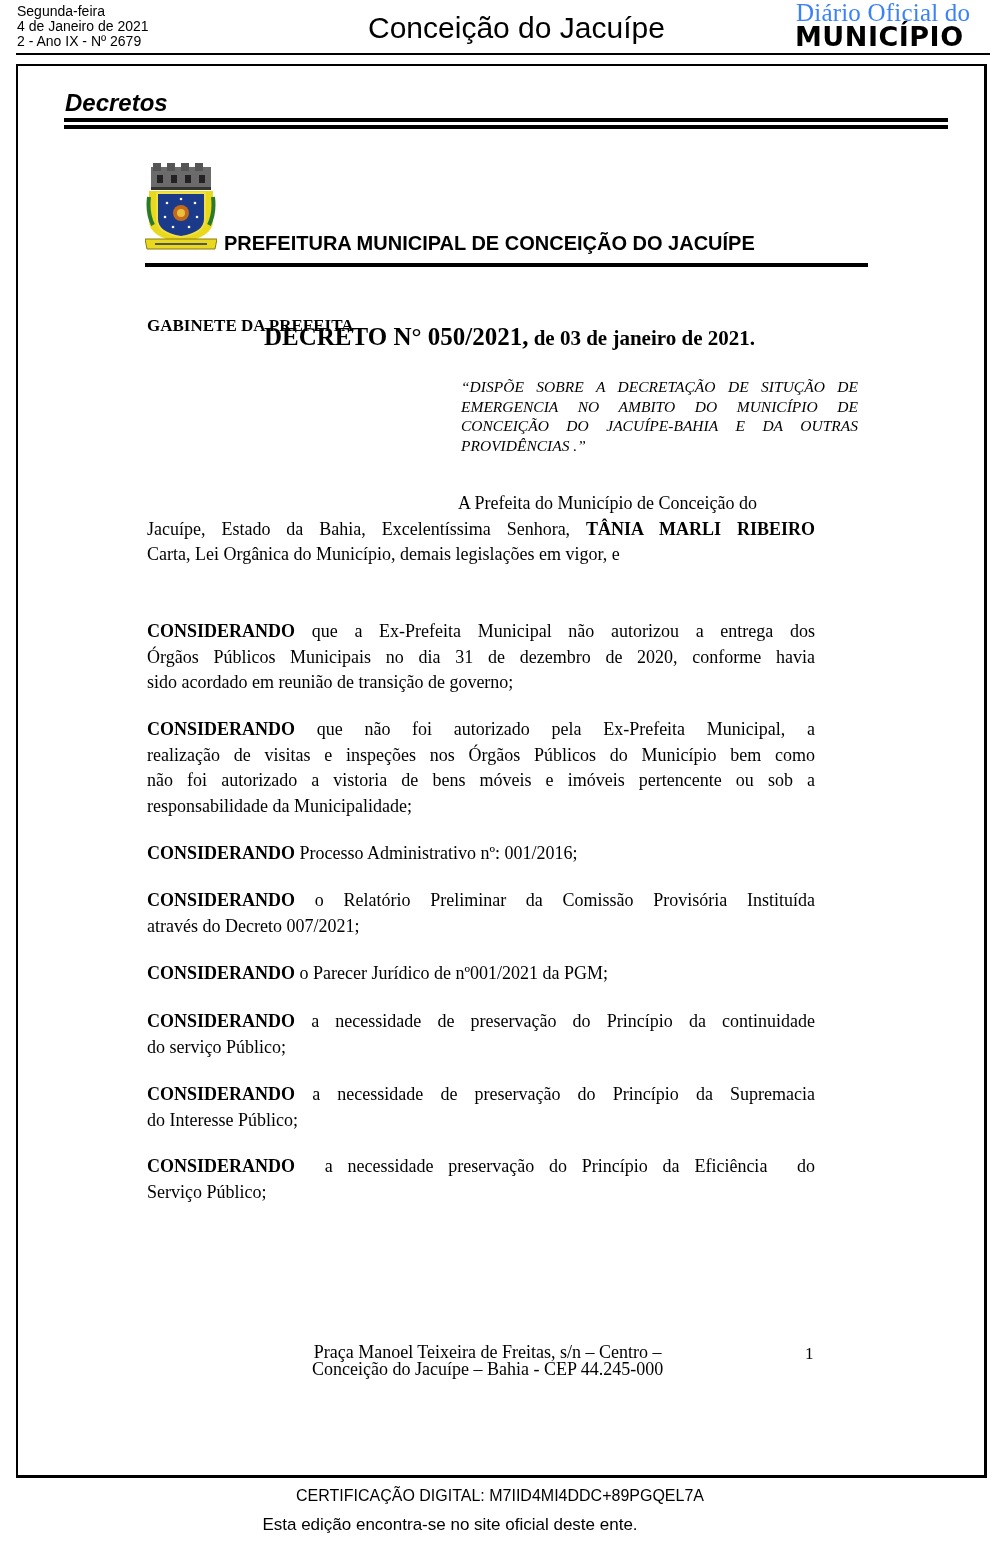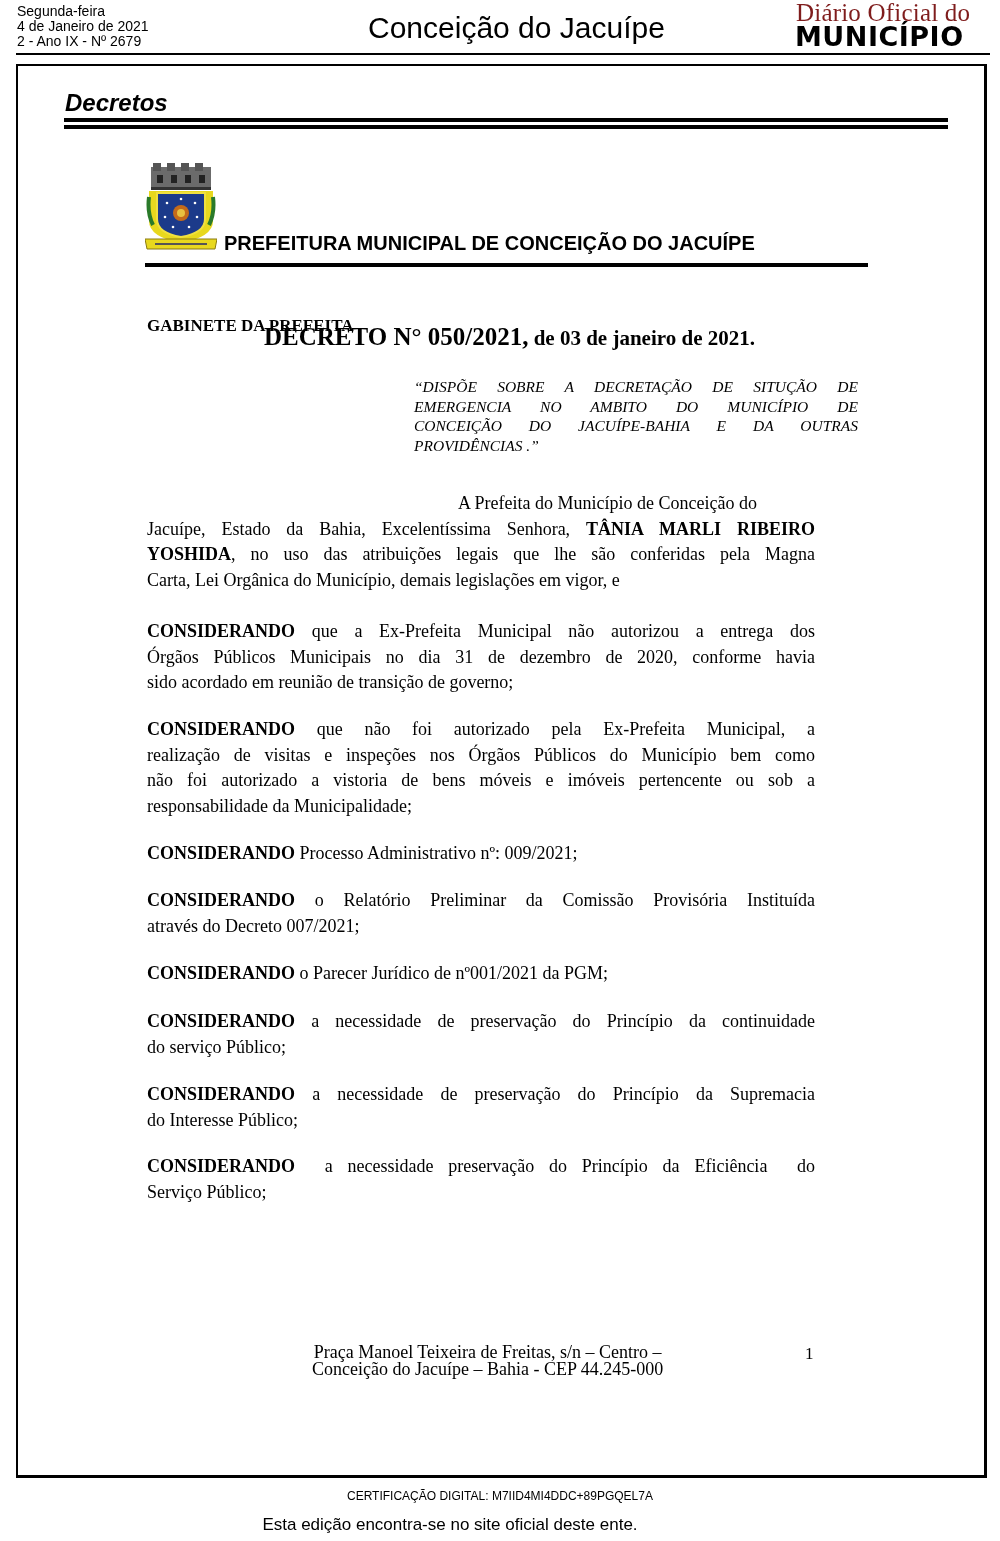"Diário Oficial do" .hdr-brand-top { color: #7f1d1d -> #3b82f6 }
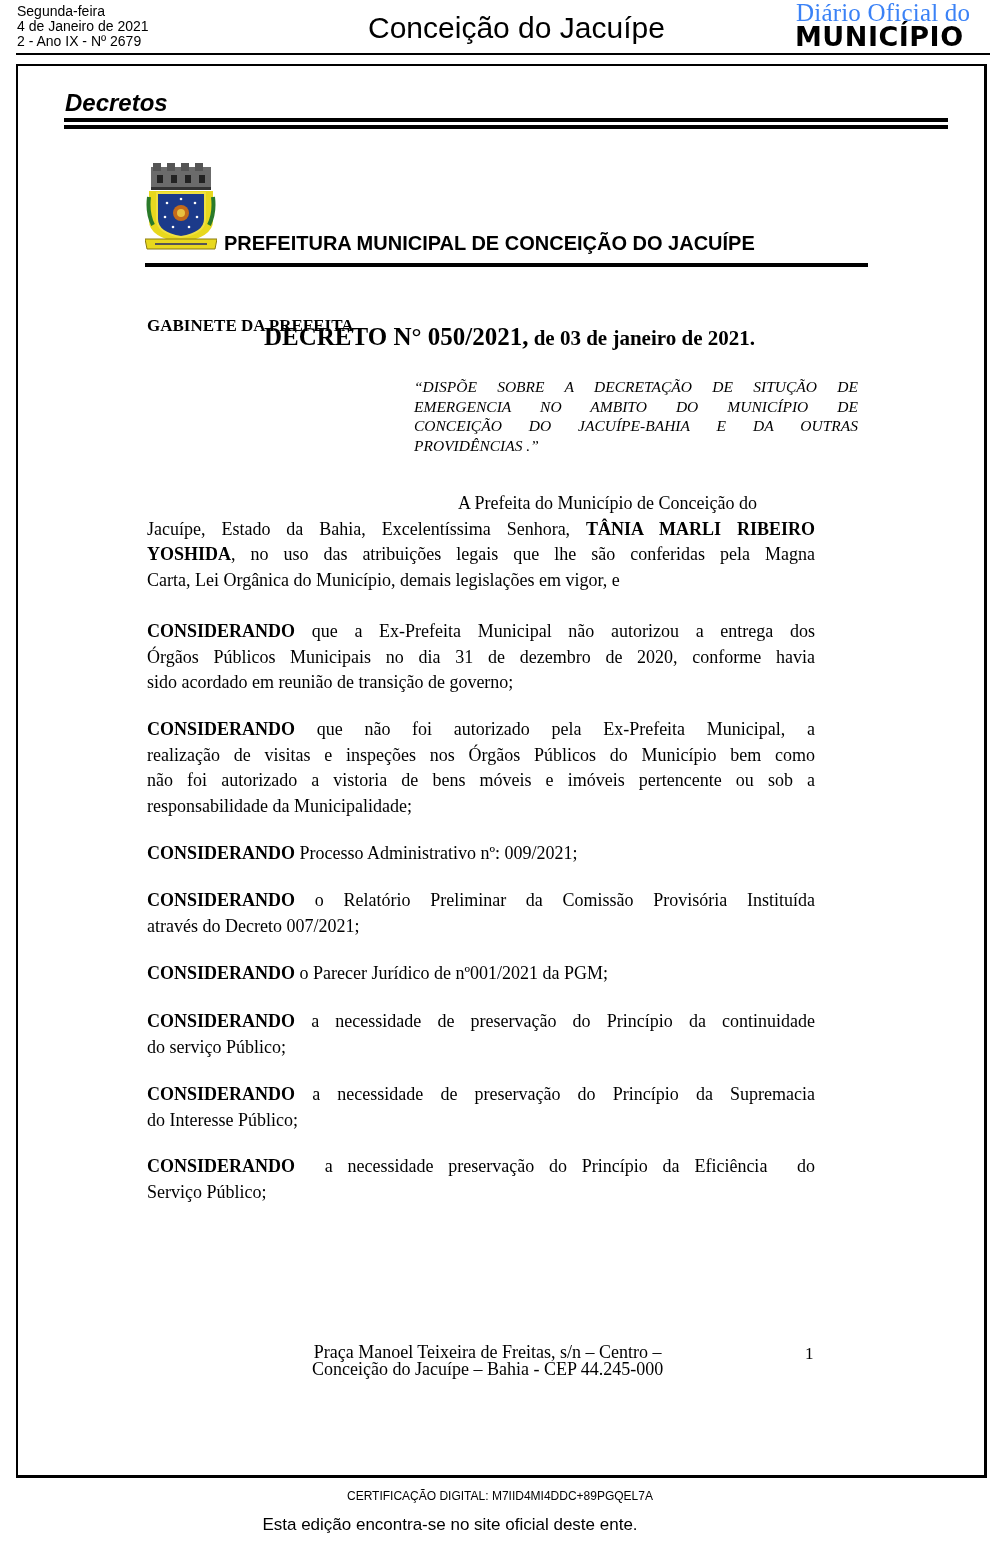"“DISPÕE SOBRE A DECRETAÇÃO DE" .ementa .line { margin-left: none -> 47px }
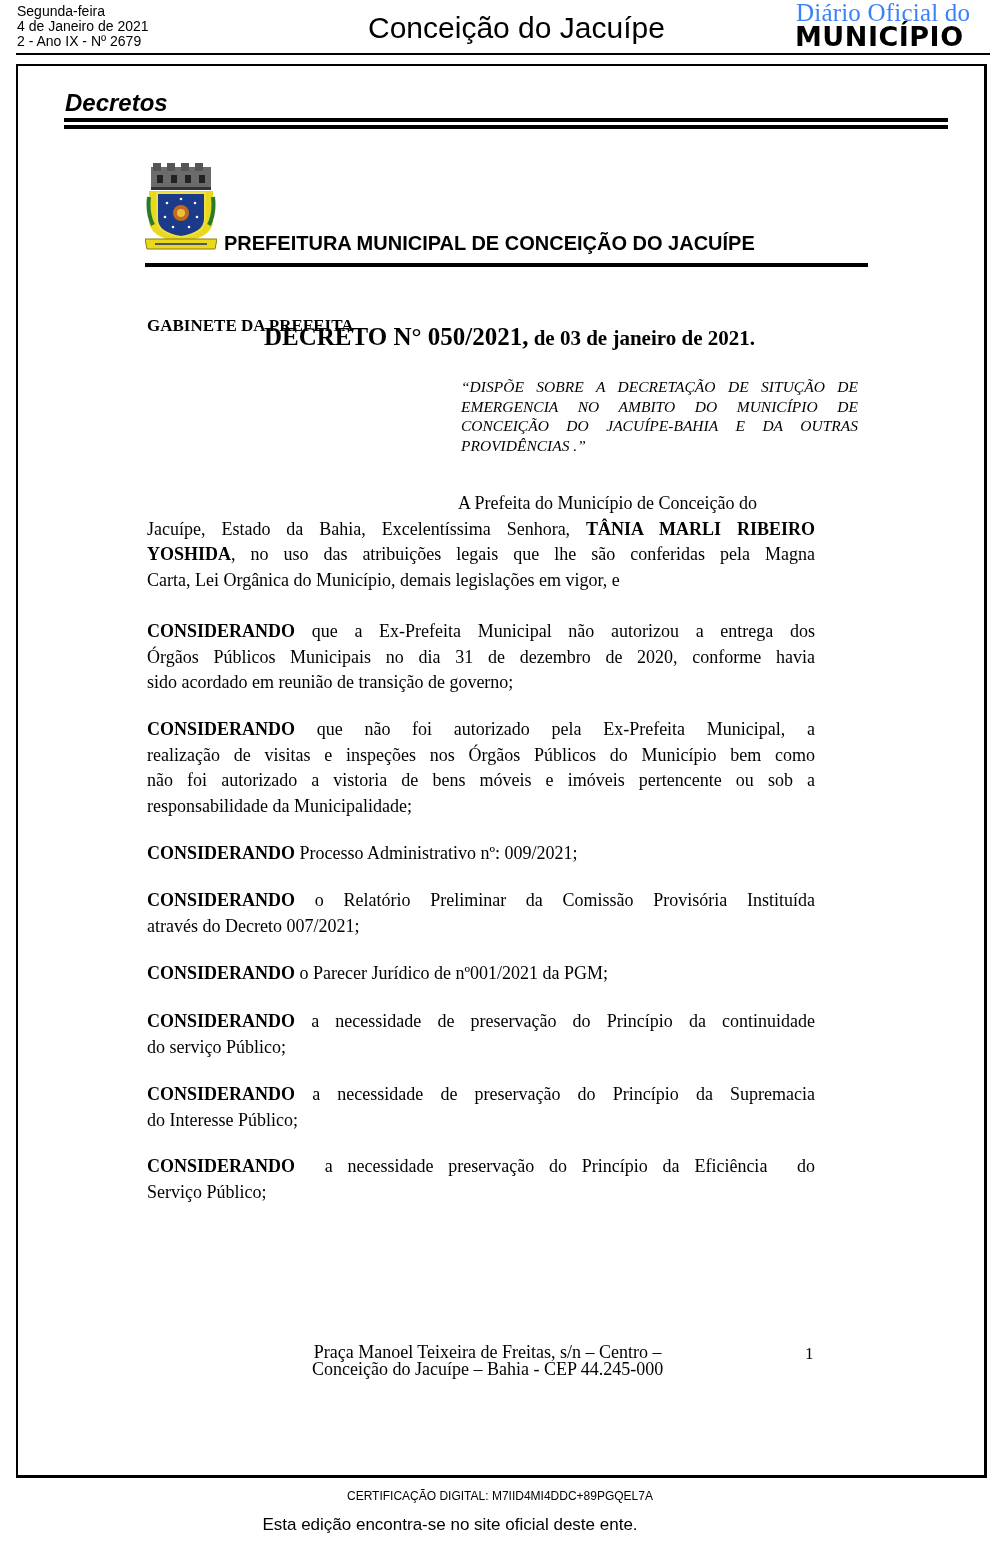"YOSHIDA, no uso das atribuições" span.ln { html: <span><b>YOSHIDA</b><span>, no uso das atribuições legais que lhe são conferidas pela Magna</span></span> -> none }
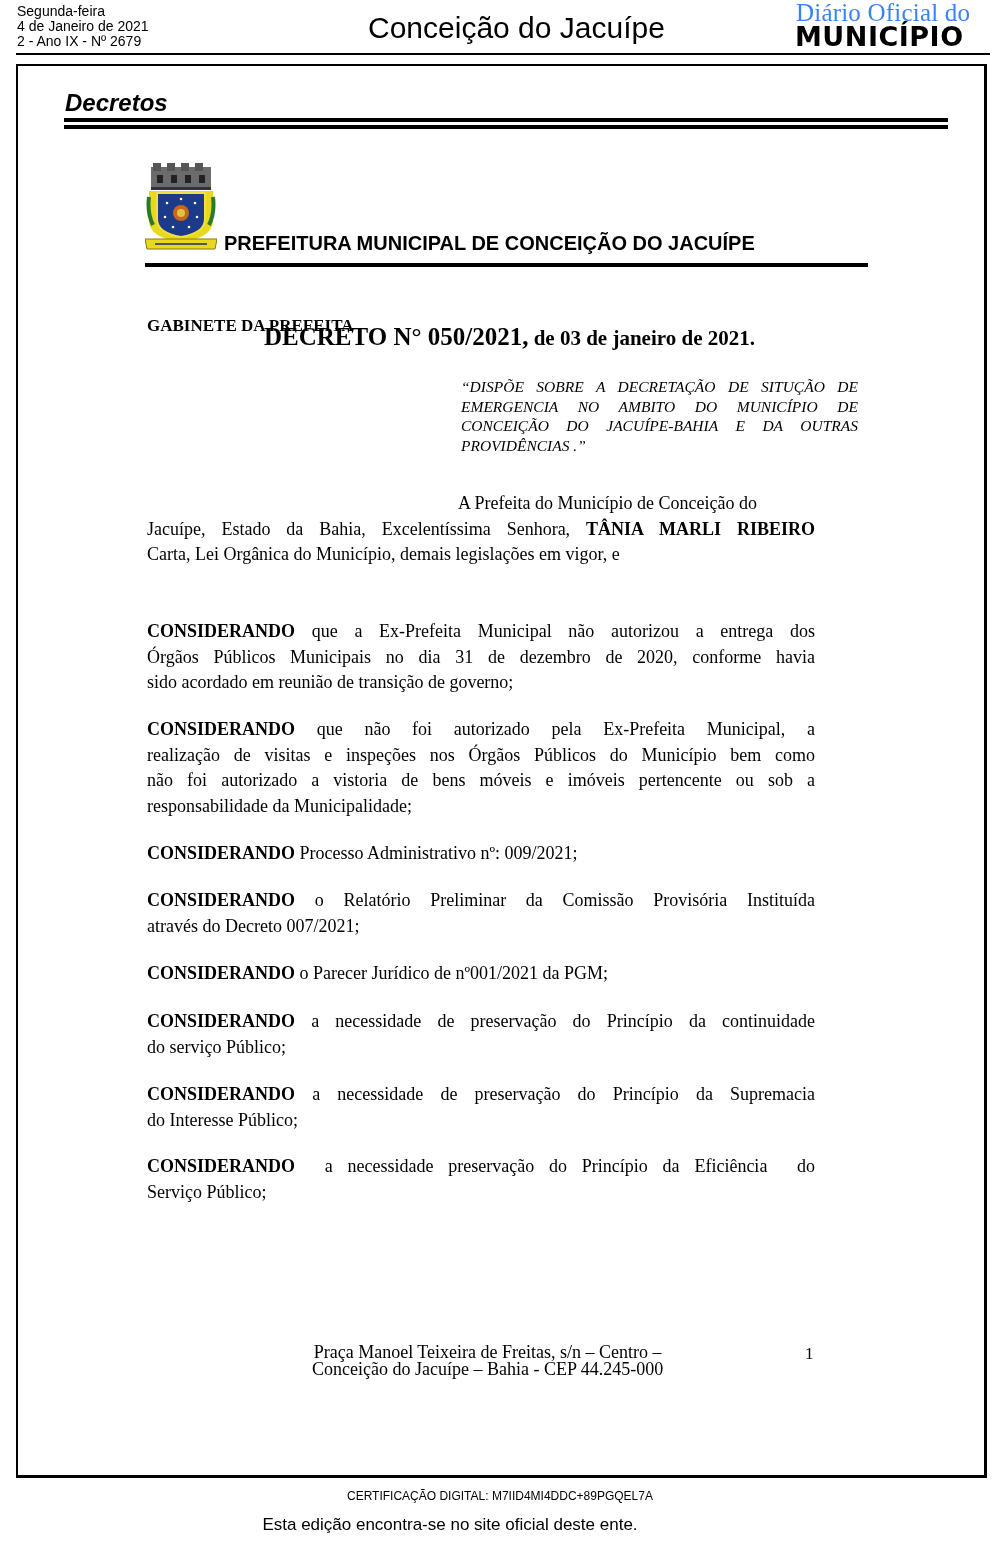"Processo Administrativo nº: 009/2021;" span { text: 009/2021 -> 001/2016 }
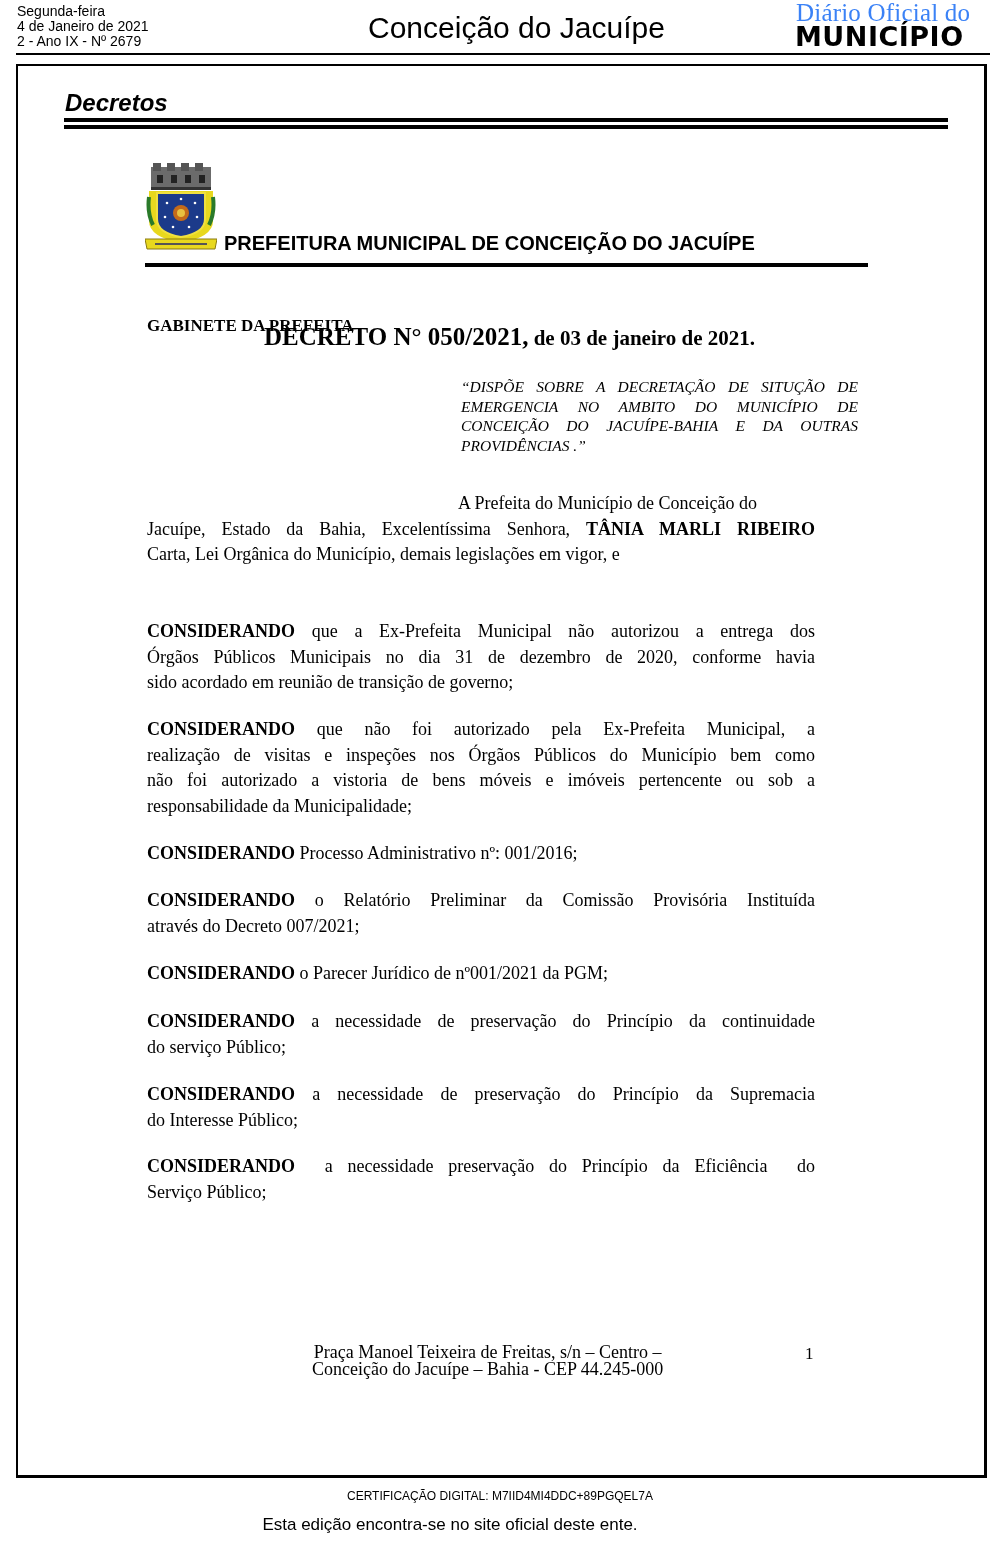"CERTIFICAÇÃO DIGITAL:" .cert { font-size: 12px -> 16px }
